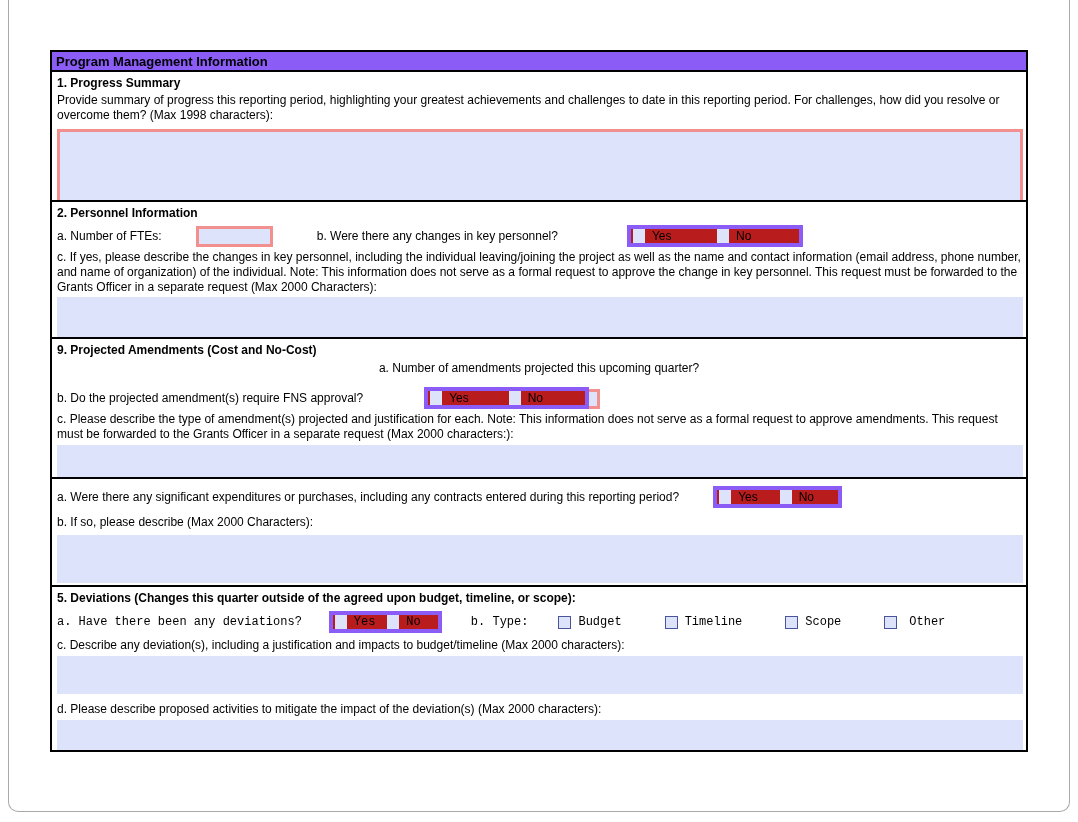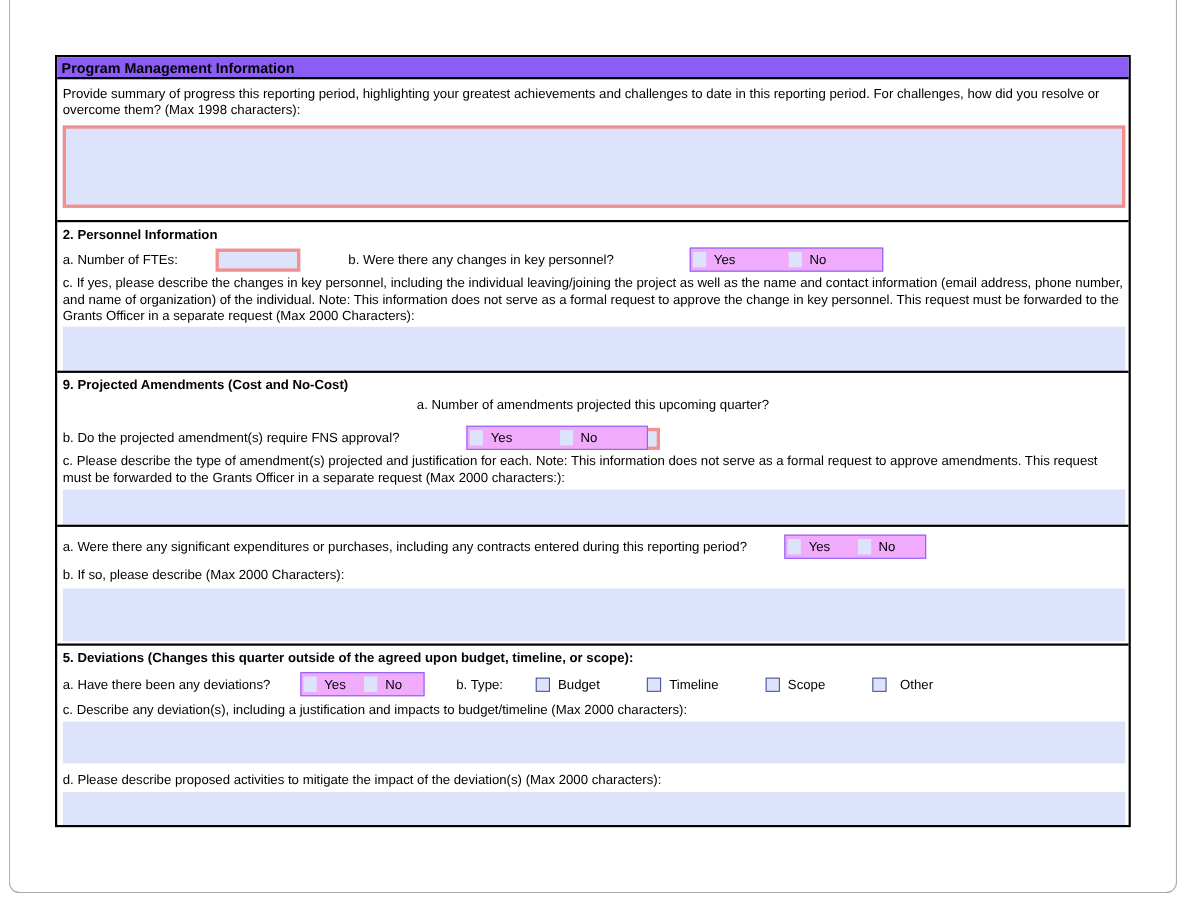"1. Progress Summary" div.sec-title { html: none -> <div>1. Progress Summary</div> }
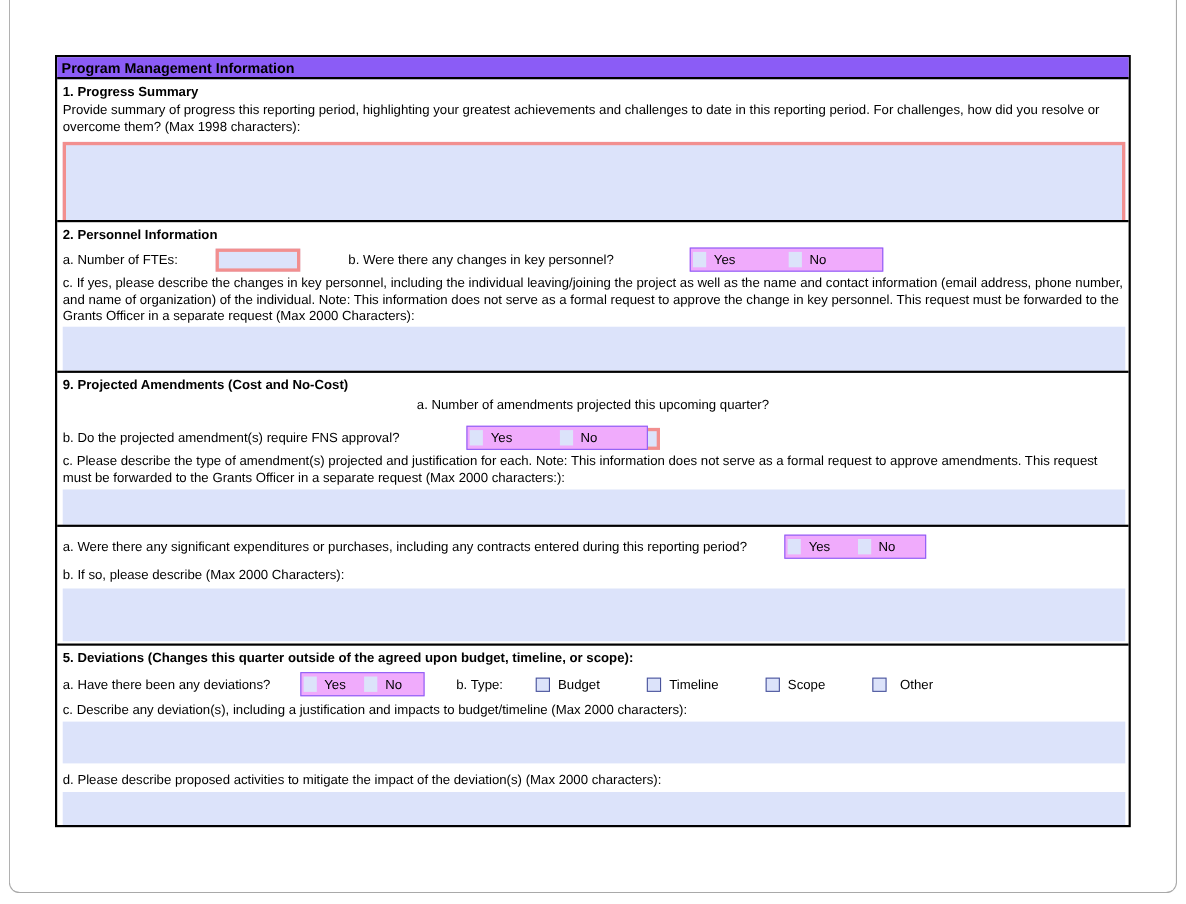"Yes" .yn { background: #f0abfc -> #b91c1c; border: 1px solid #8b5cf6 -> 4px solid #8b5cf6 }
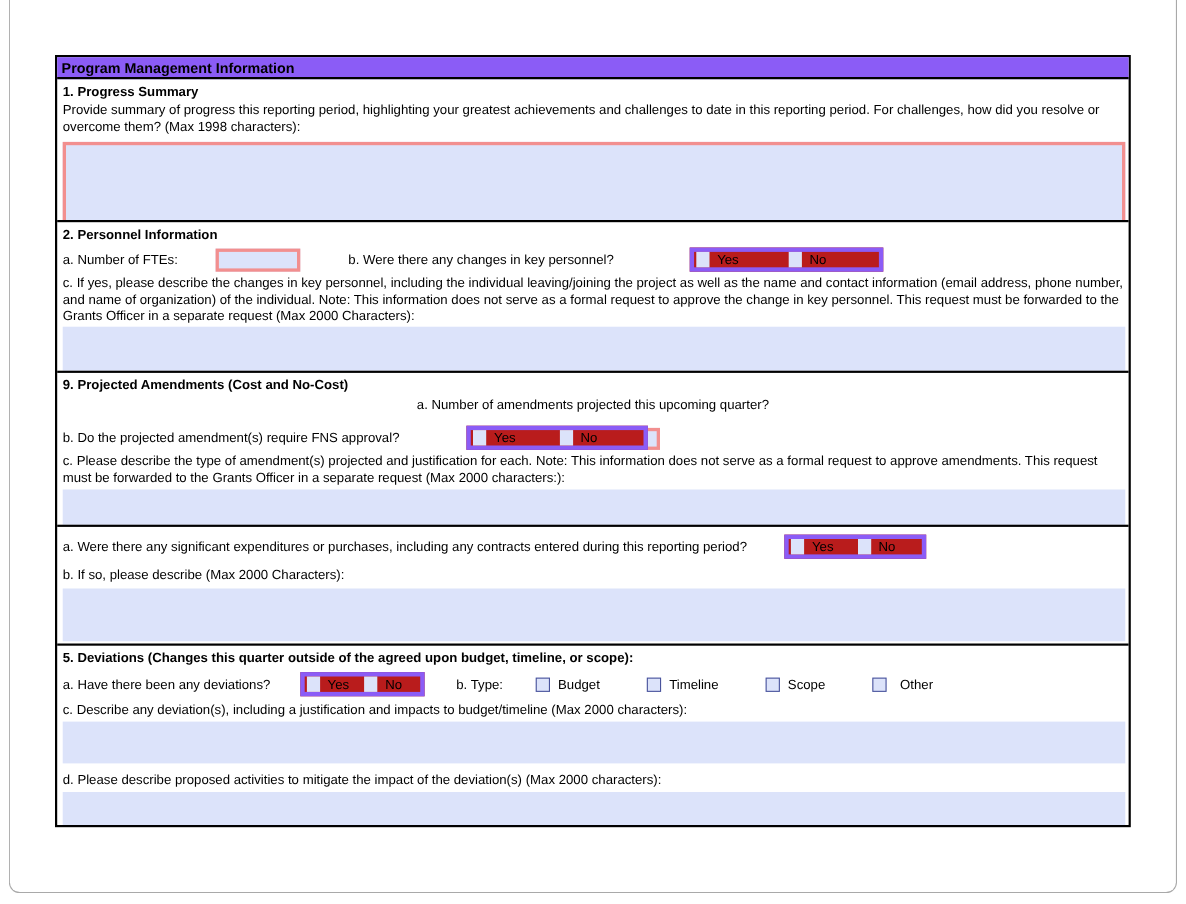"a. Have there been any" div.row { font-family: none -> Liberation Mono, monospace }
